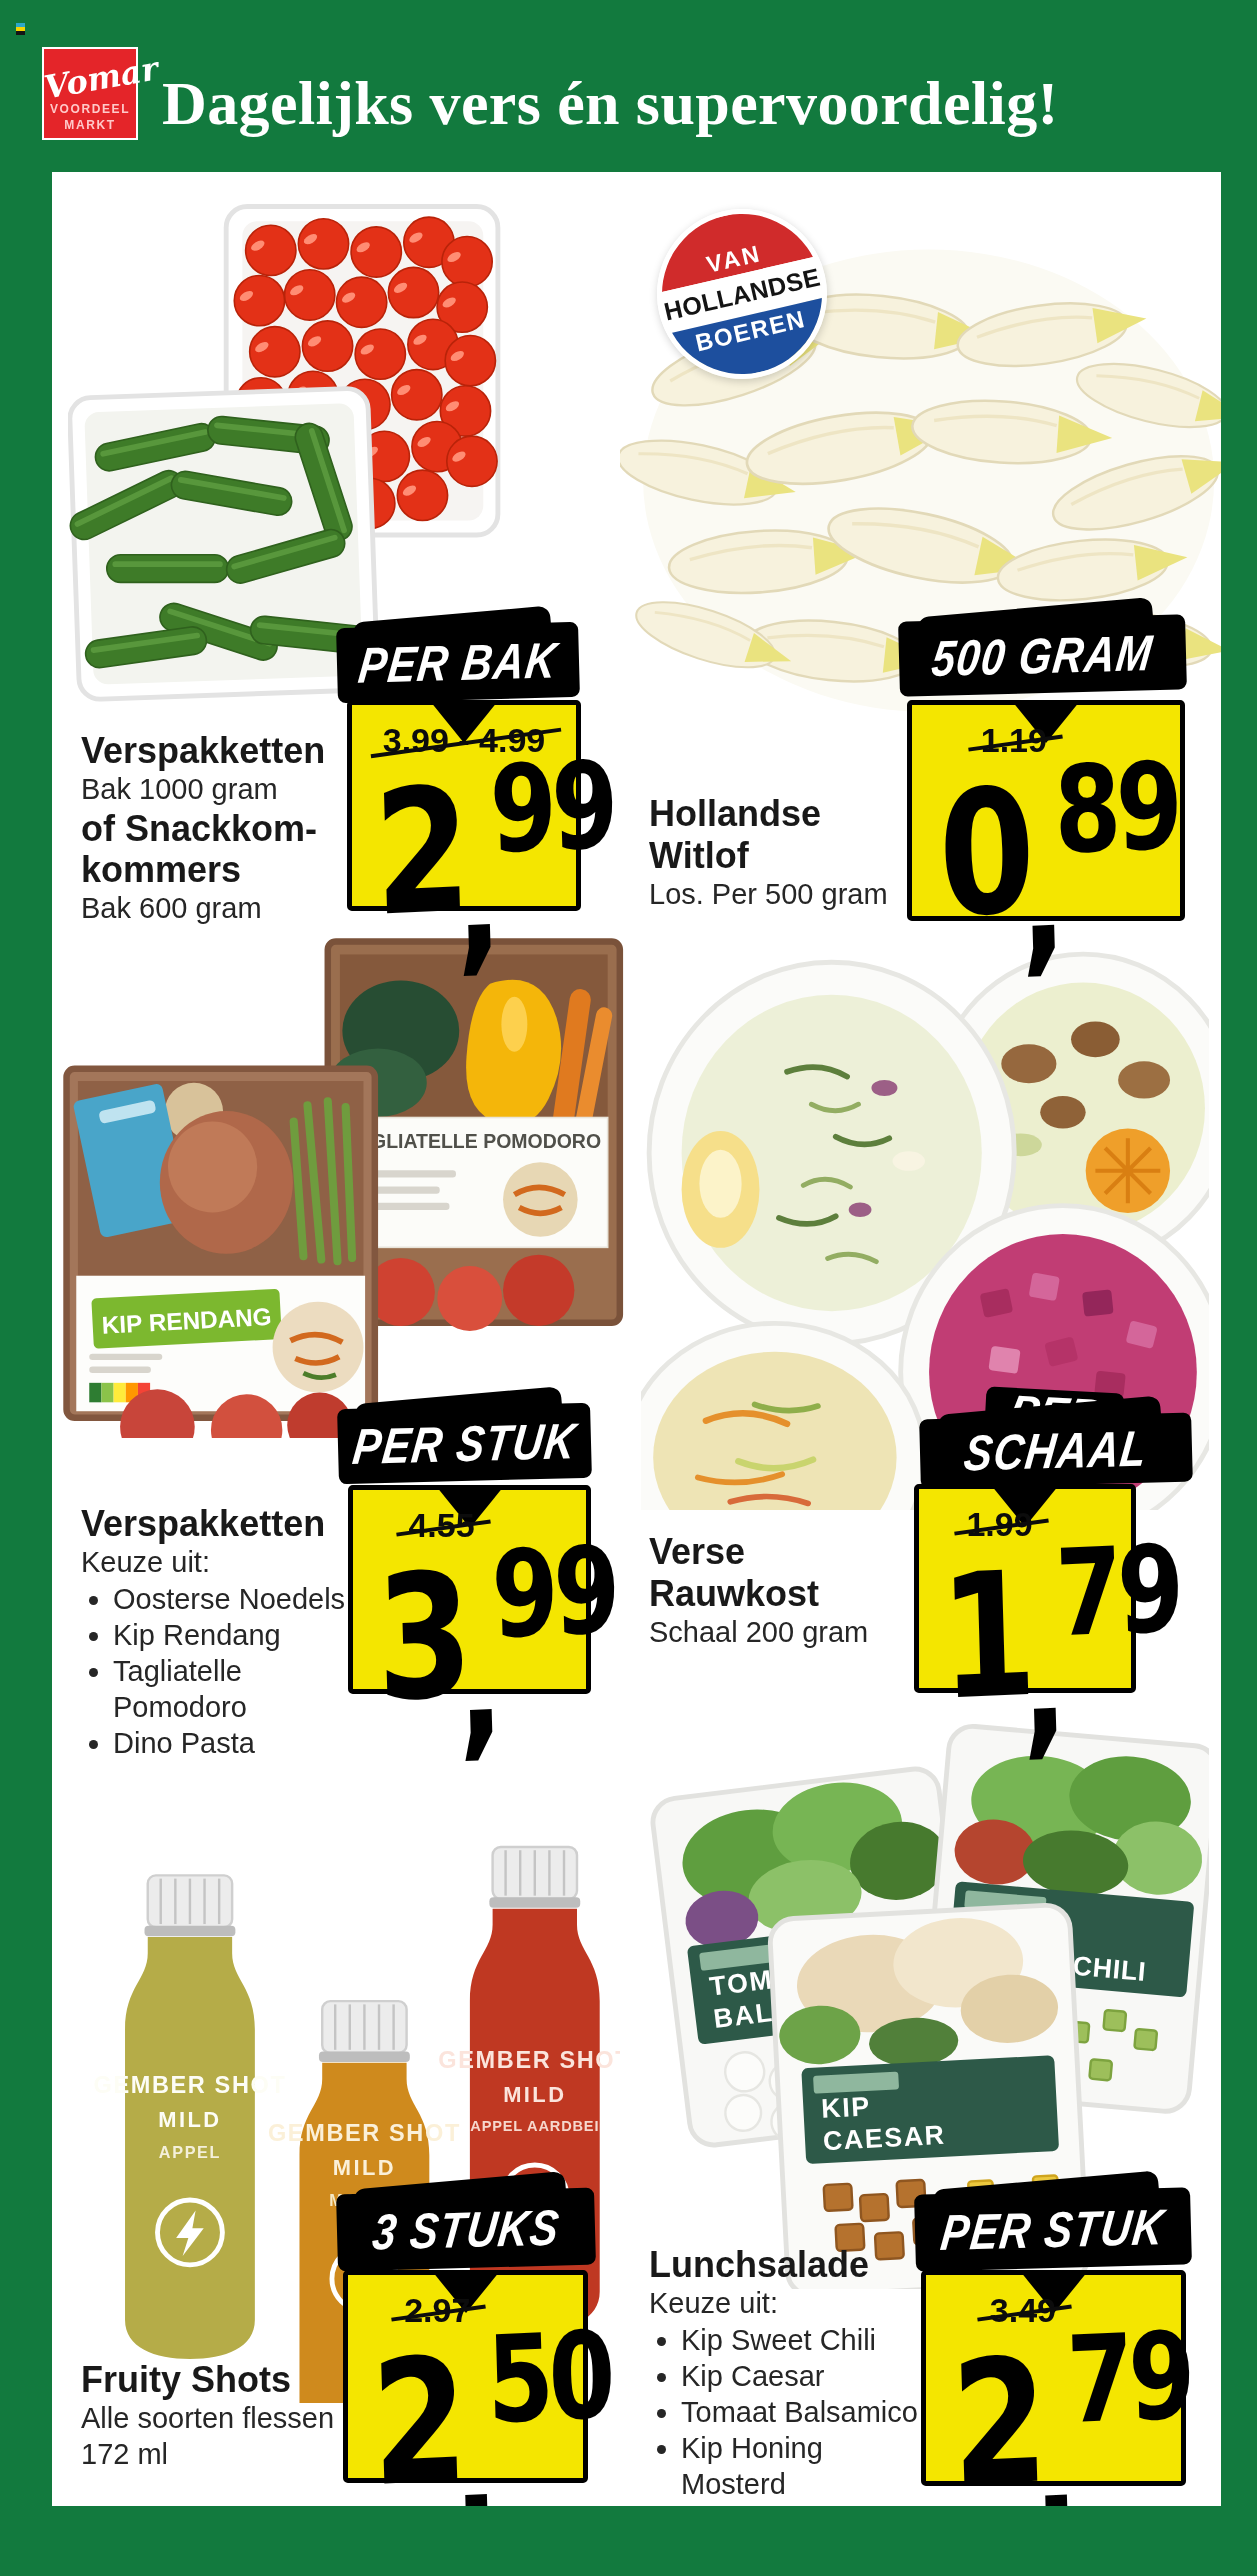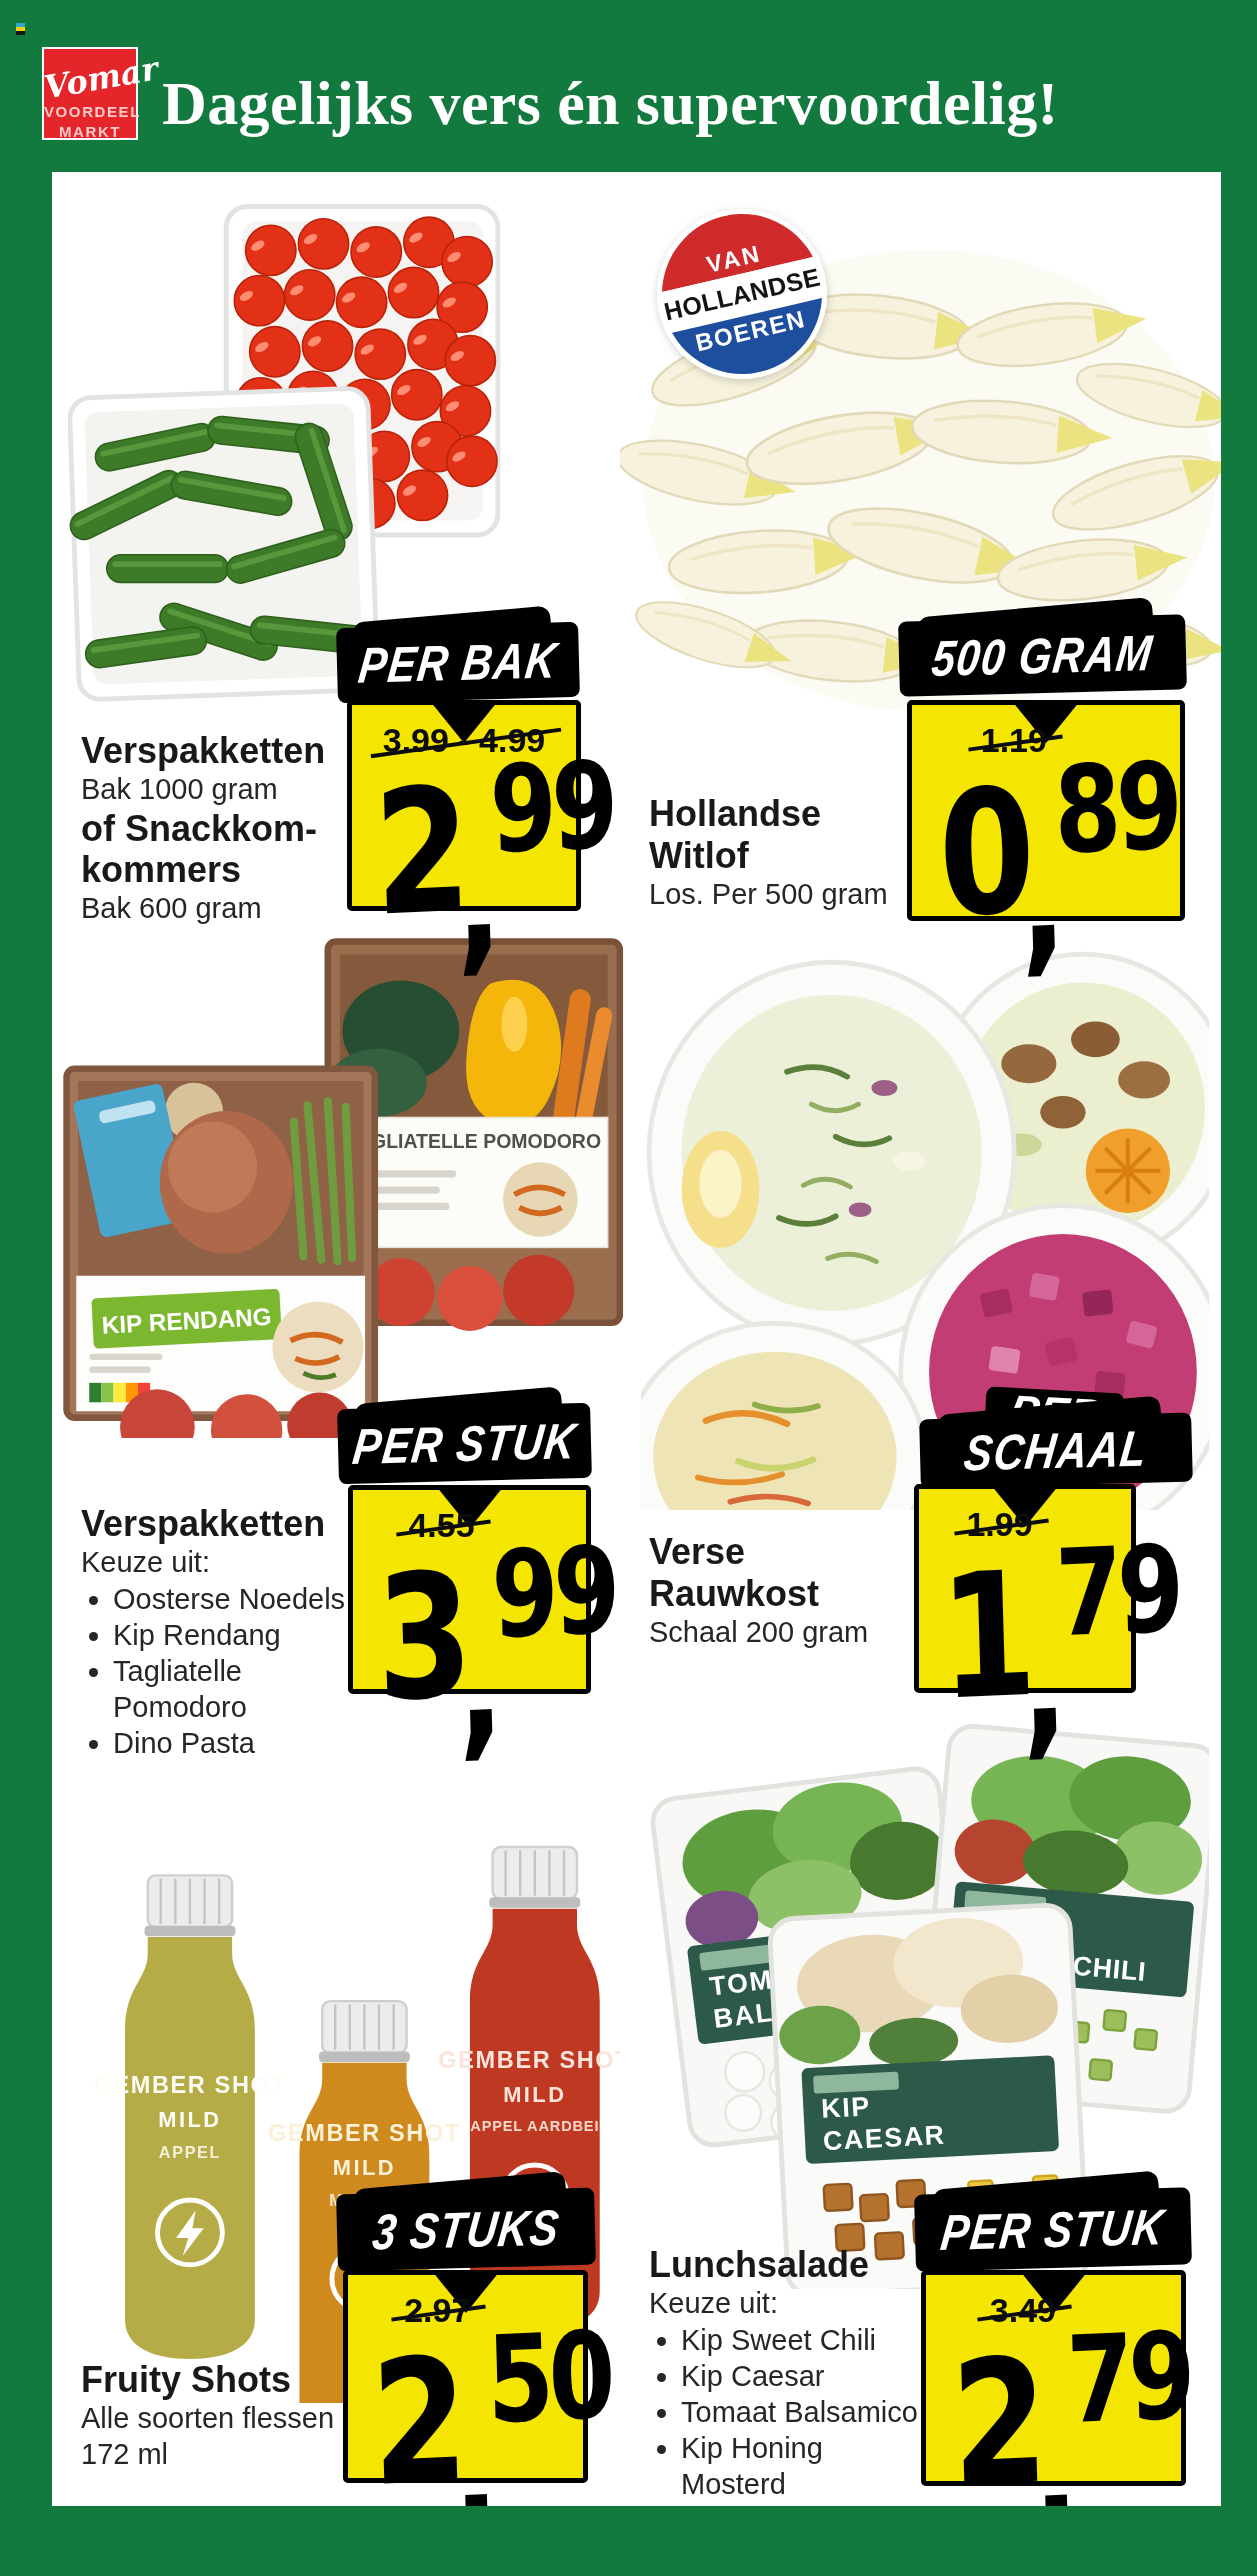"VOORDEEL" .logo-sub { font-size: 15px -> 12px }
